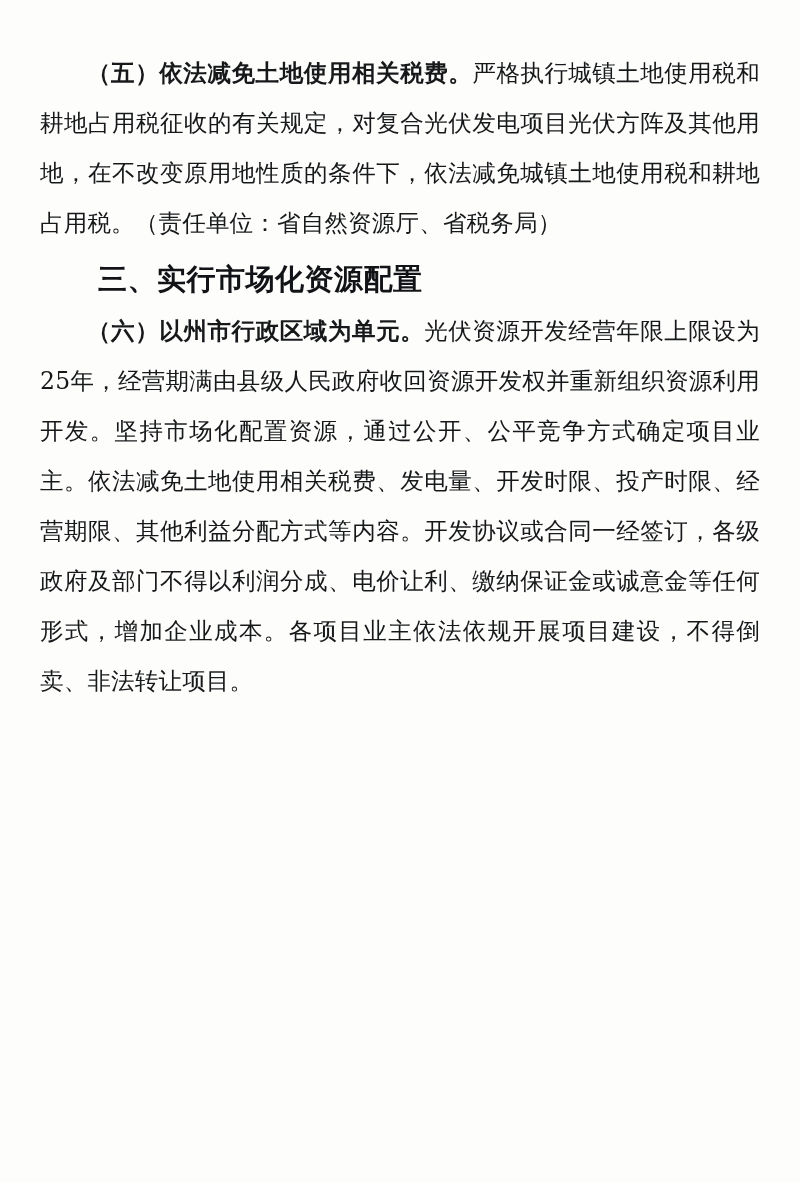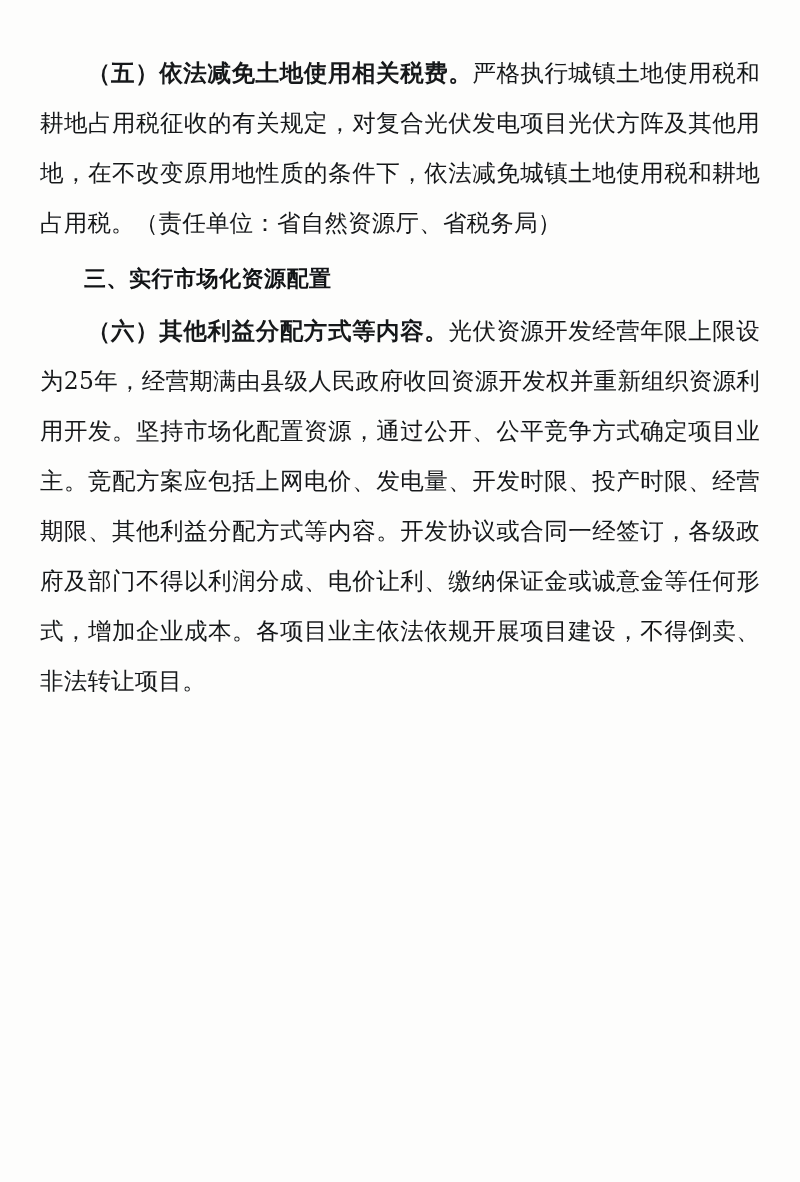"三、实行市场化资源配置" h2.section-heading { font-size: 22px -> 29px }
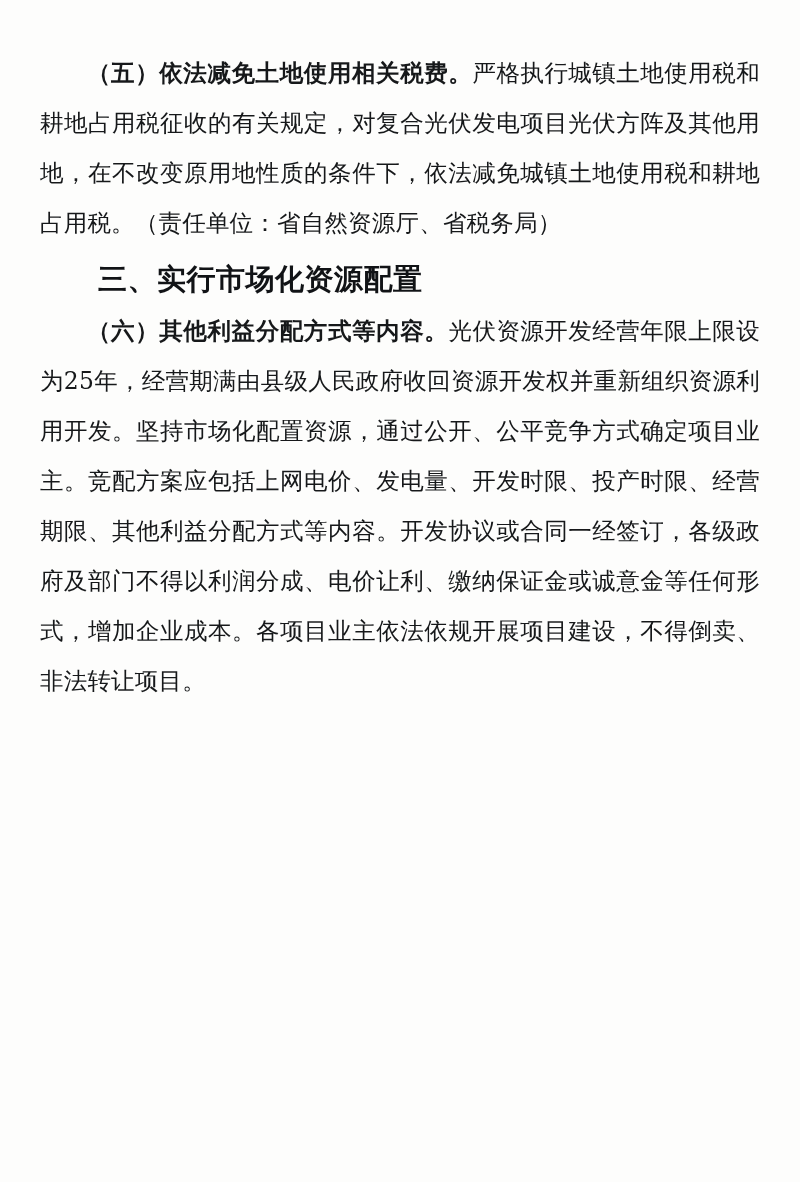"（六）其他利益分配方式等内容。" span.emph { text: 其他利益分配方式等内容 -> 以州市行政区域为单元 }
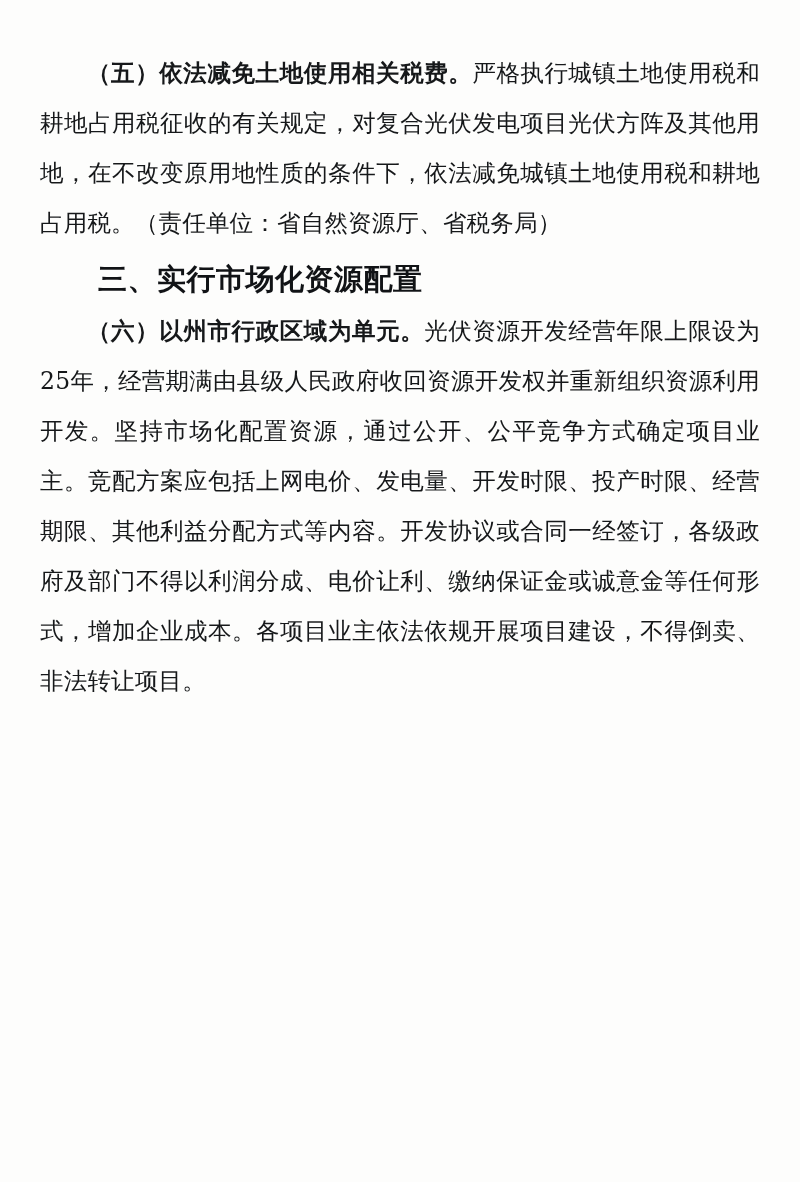"光伏资源开发经营年限上限设为25年，经营期满由县级人民政府收回资源开发权并重新组" span { text: 竞配方案应包括上网电价 -> 依法减免土地使用相关税费 }
